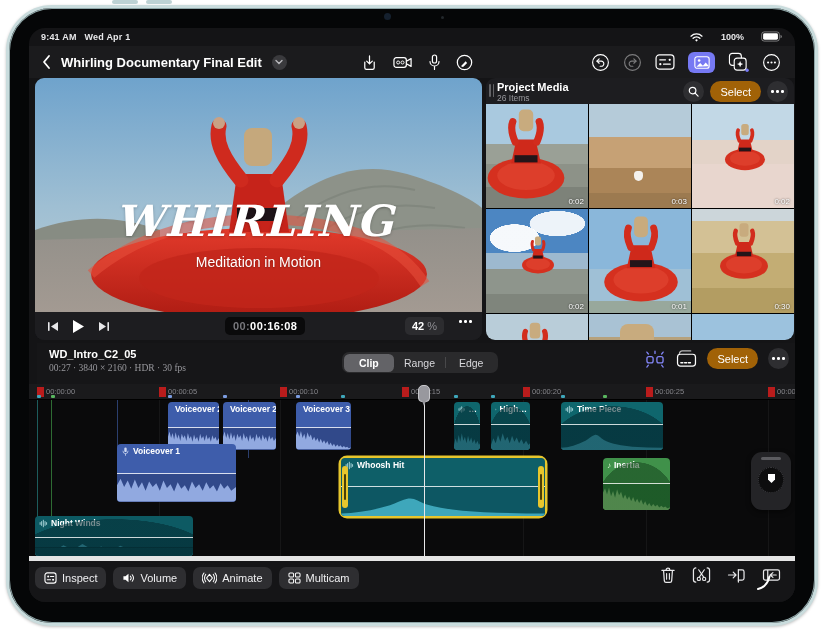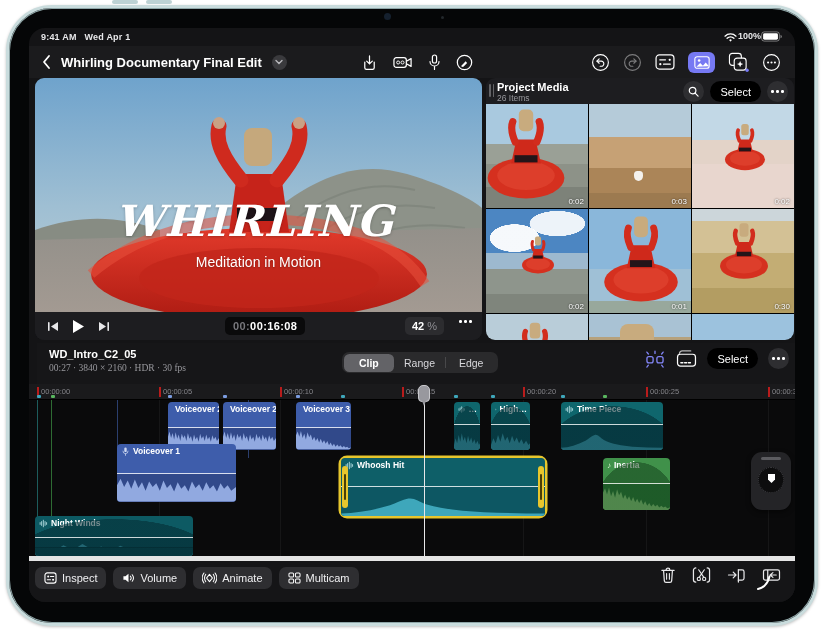"100%" .status-right { align-items: flex-start -> center; gap: 0 -> 17px }
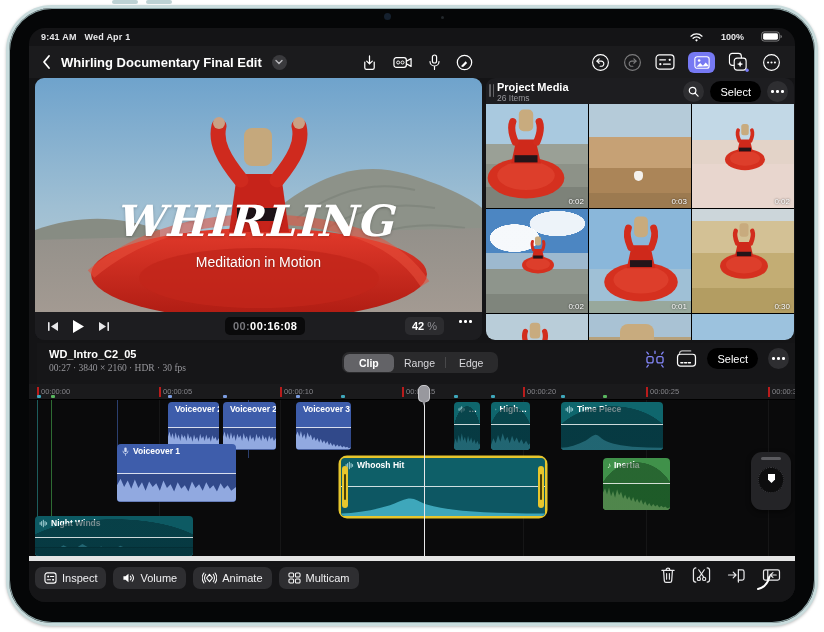"Select" .select-pill { background: #000000 -> #a16207 }
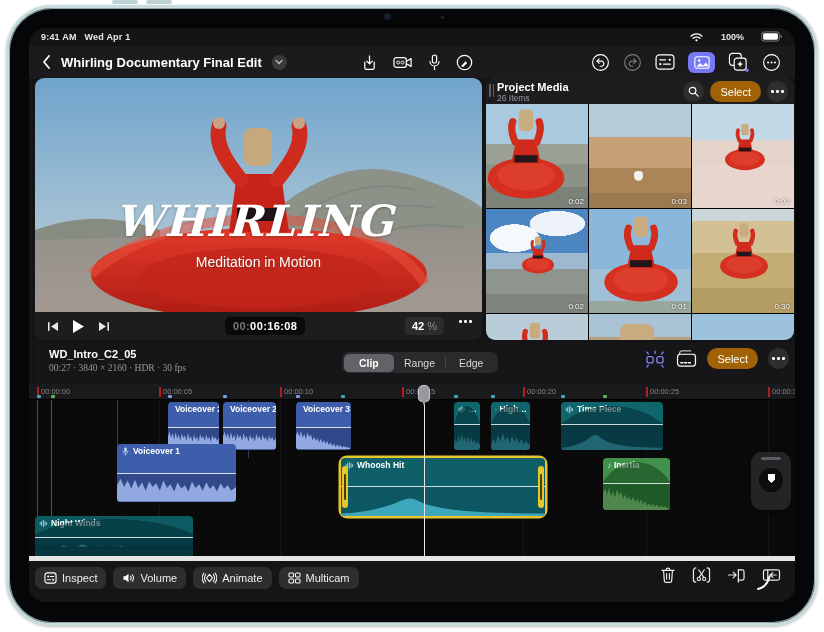"00:00:00" .tick { border-left: 2px solid #b91c1c -> 7px solid #b91c1c }
